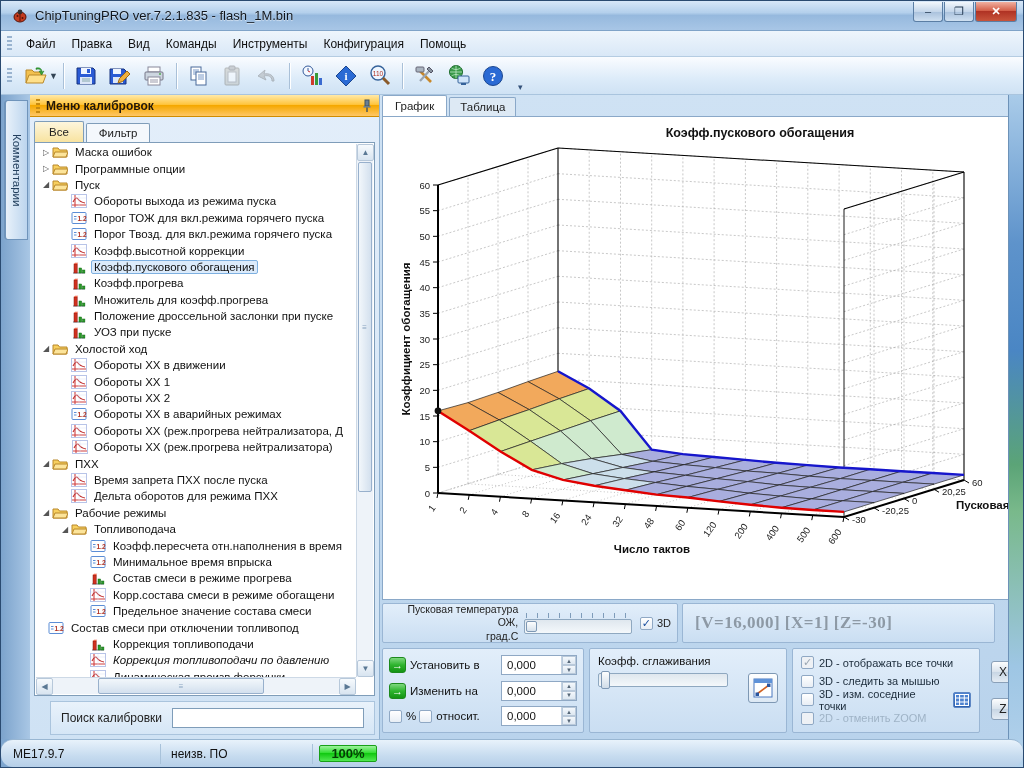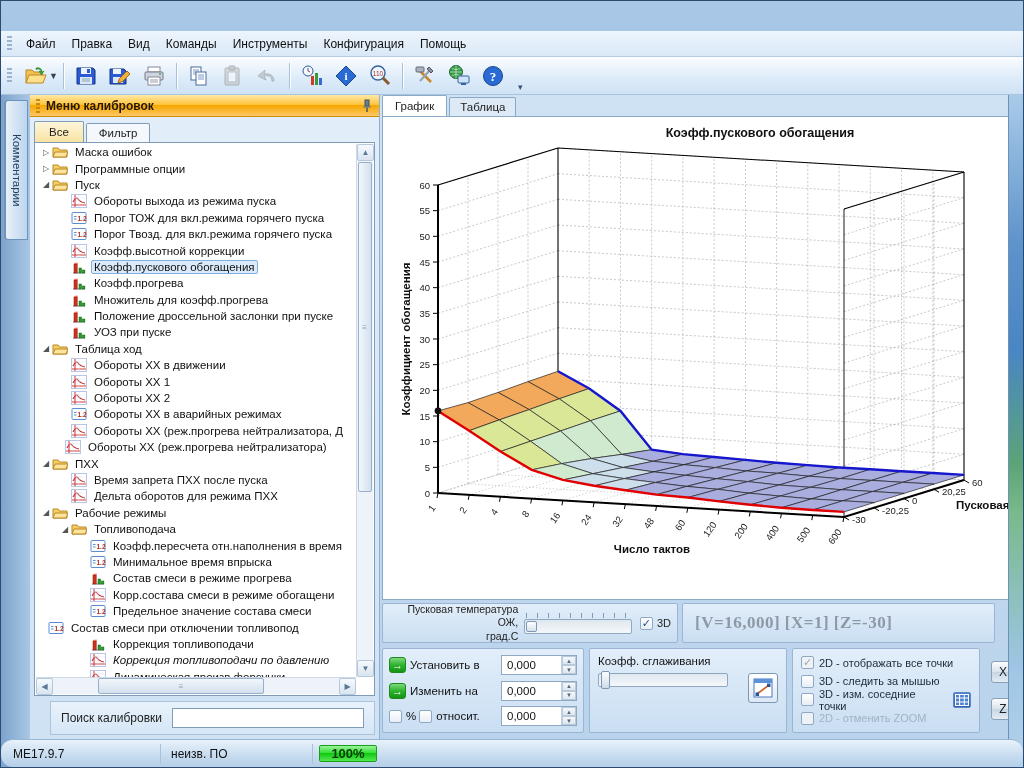"ChipTuningPRO ver.7.2.1.835 -" div.titlebar { html: none -> <div> <svg> <ellipse></ellipse> <circle></circle> <circle></circle> <circle></circle> <line></line> </svg> <span>ChipTuningPRO ver.7.2.1.835 - flash_1M.bin</span> <div> <div>–</div> <div>❐</div> <div>✕</div> </div> </div> }
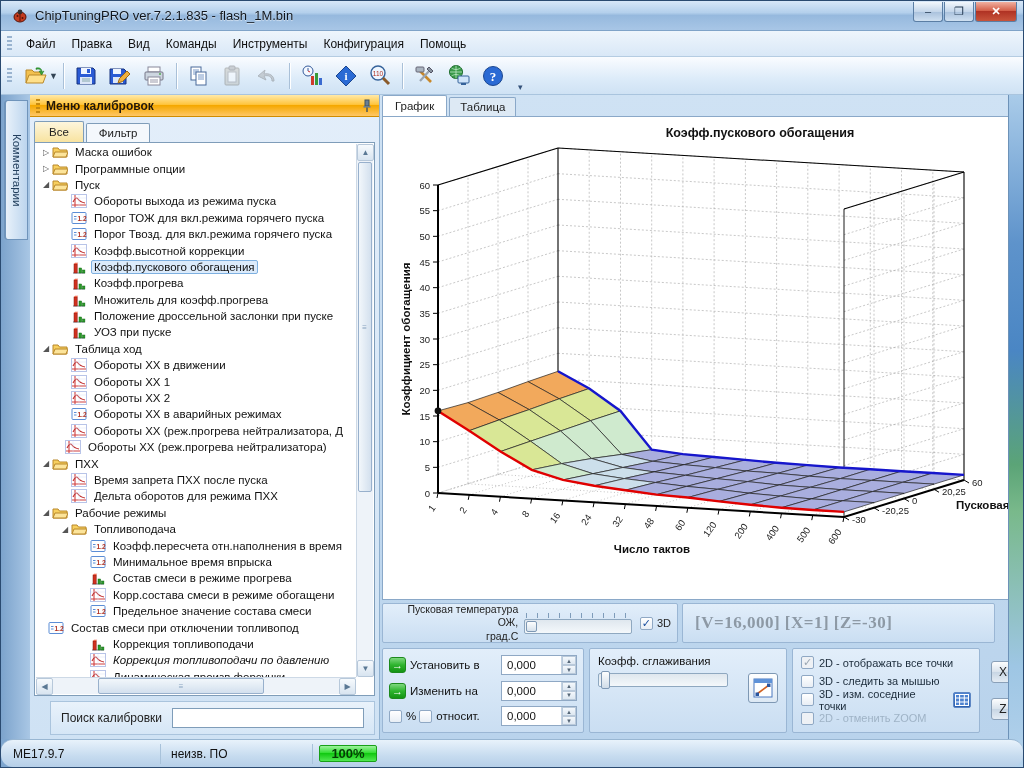"Таблица ход" span.tlabel { text: Таблица -> Холостой }
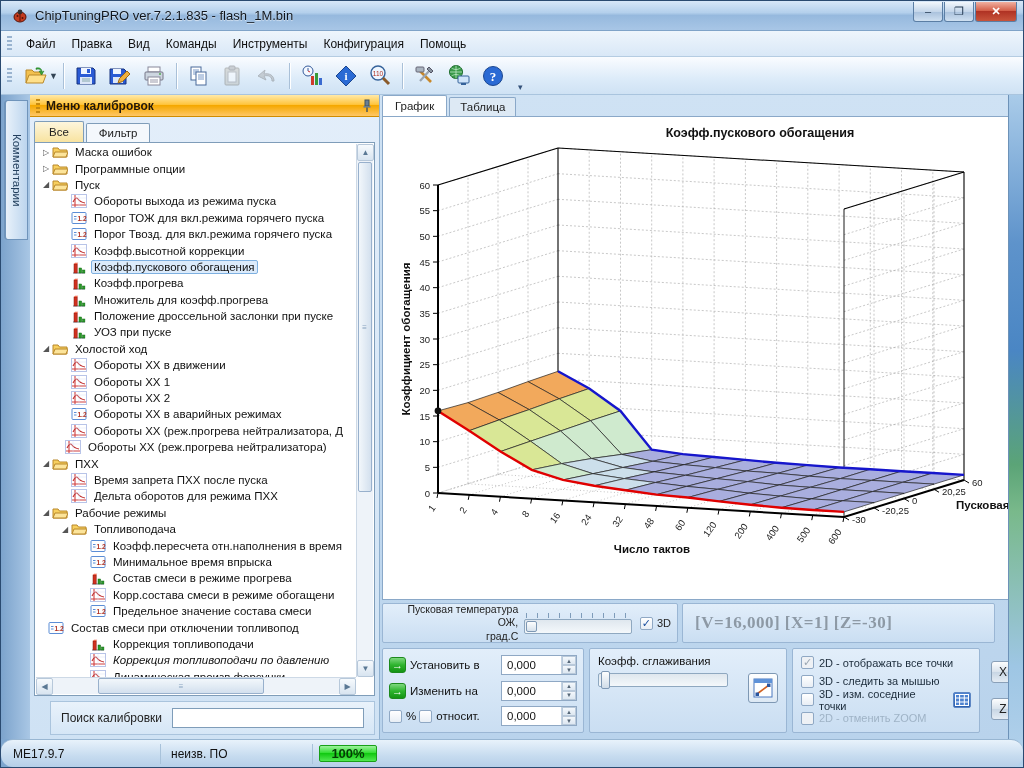"Обороты ХХ (реж.прогрева нейтрализатора)" div.trow { padding-left: 17px -> 23px; text-align: none -> right }
